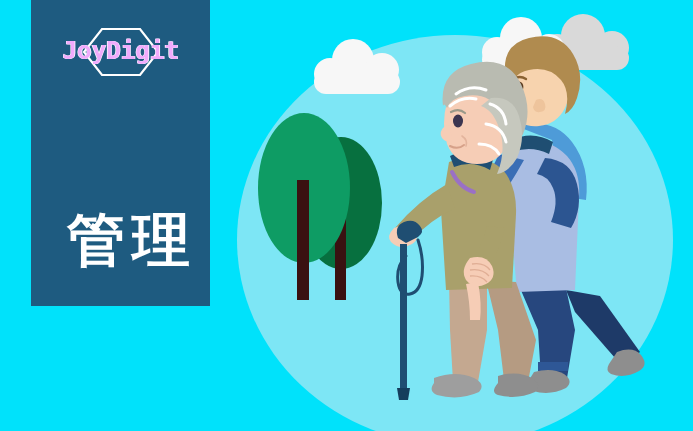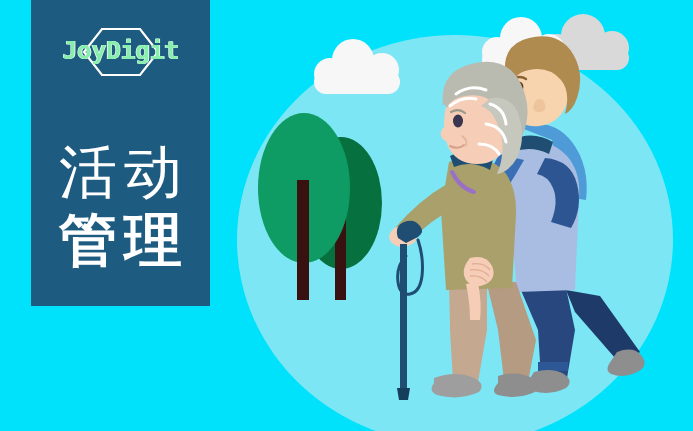"JoyDigit" #logo-word { color: #86efac -> #f0abfc }
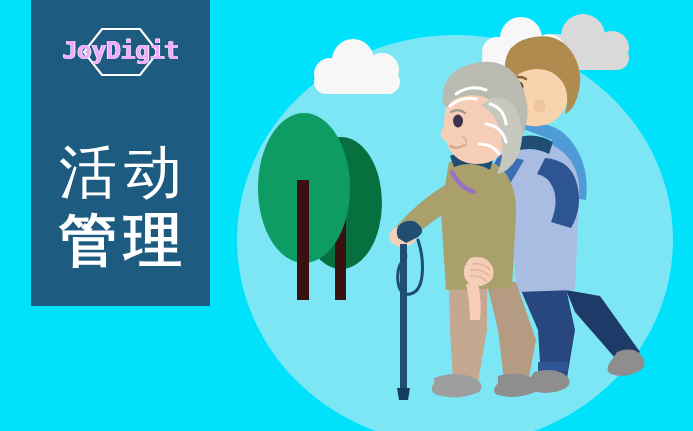"活动" div.headline { html: <div>活动</div> -> none }
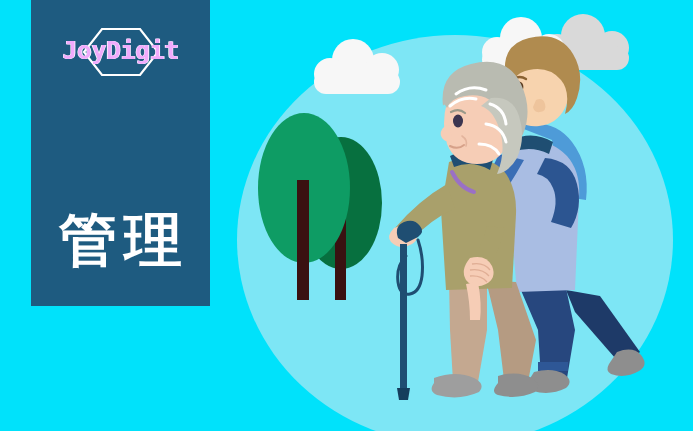"管理" #headline-2 { padding-left: none -> 8px }
